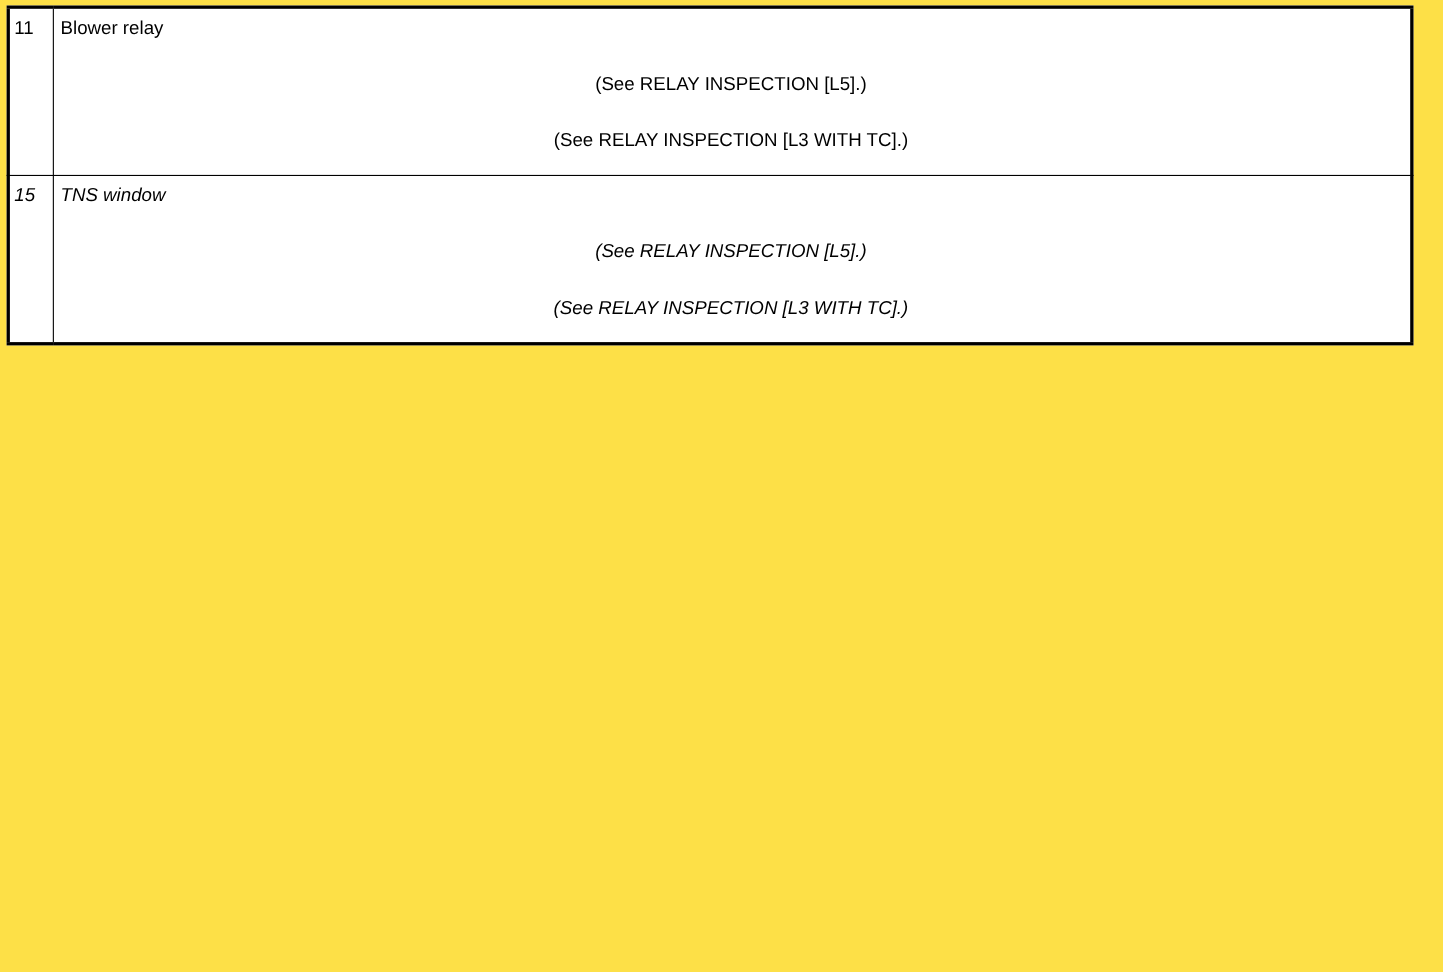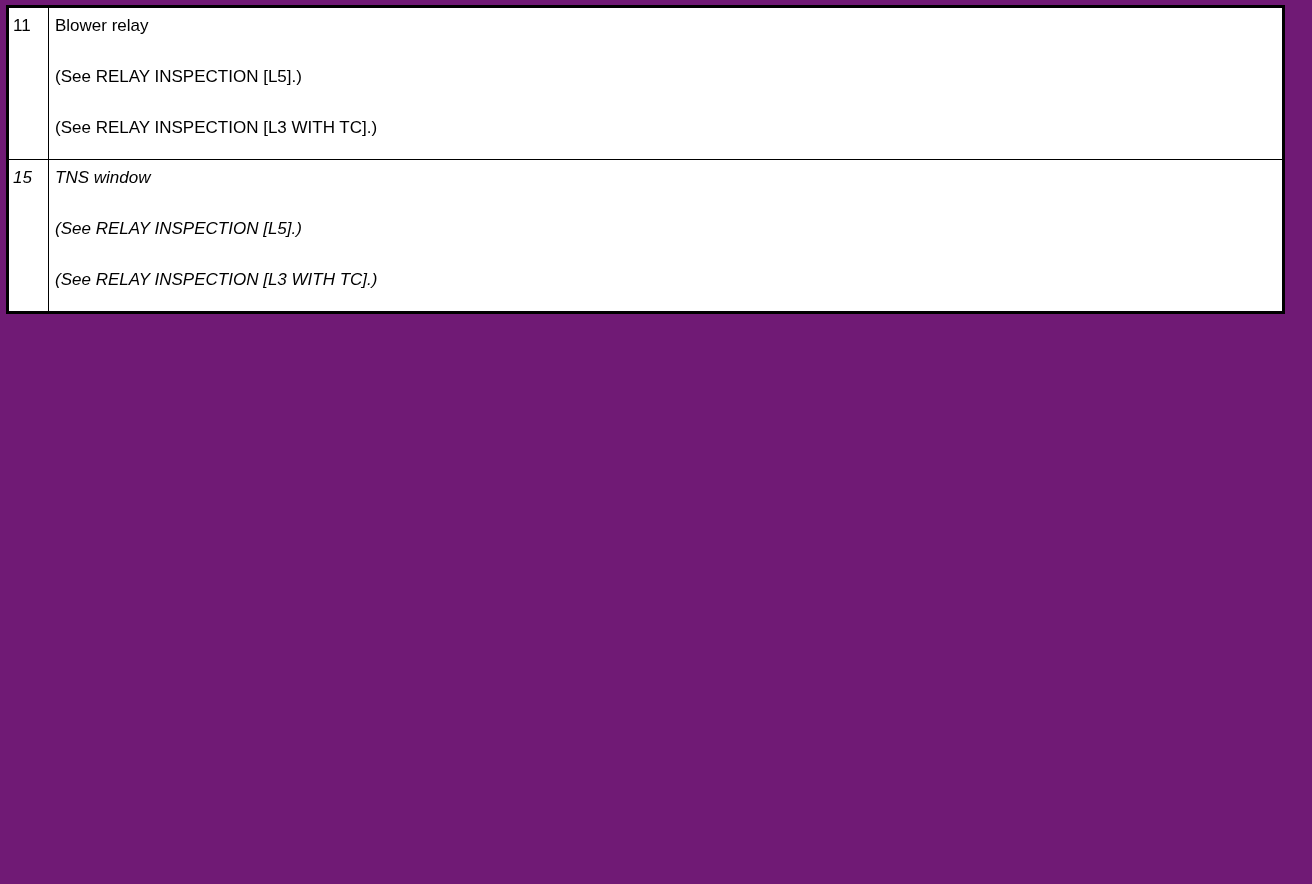"11" .page { background: #701a75 -> #fde047 }
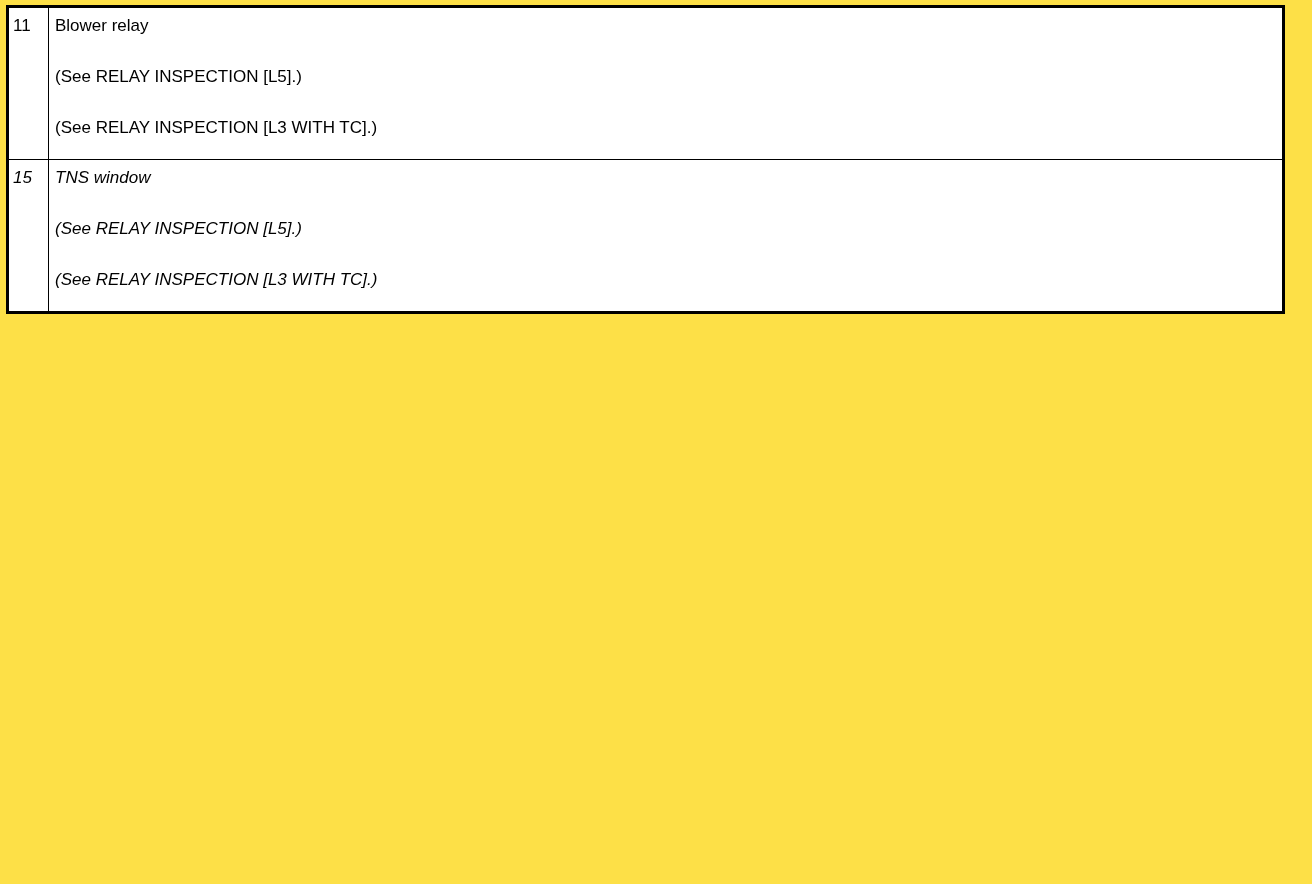"(See RELAY INSPECTION [L5].)" td.col-desc p + p { text-align: none -> center }
